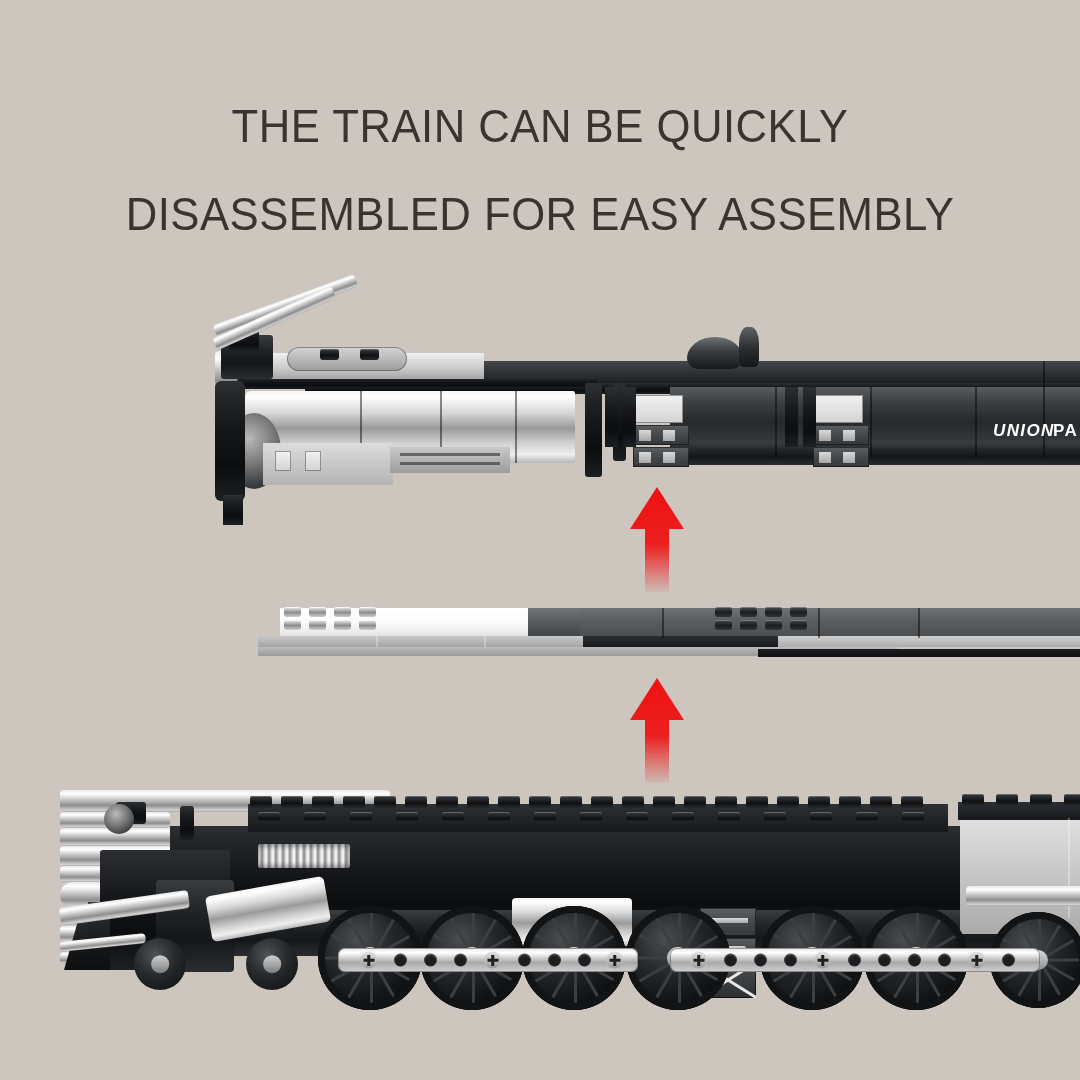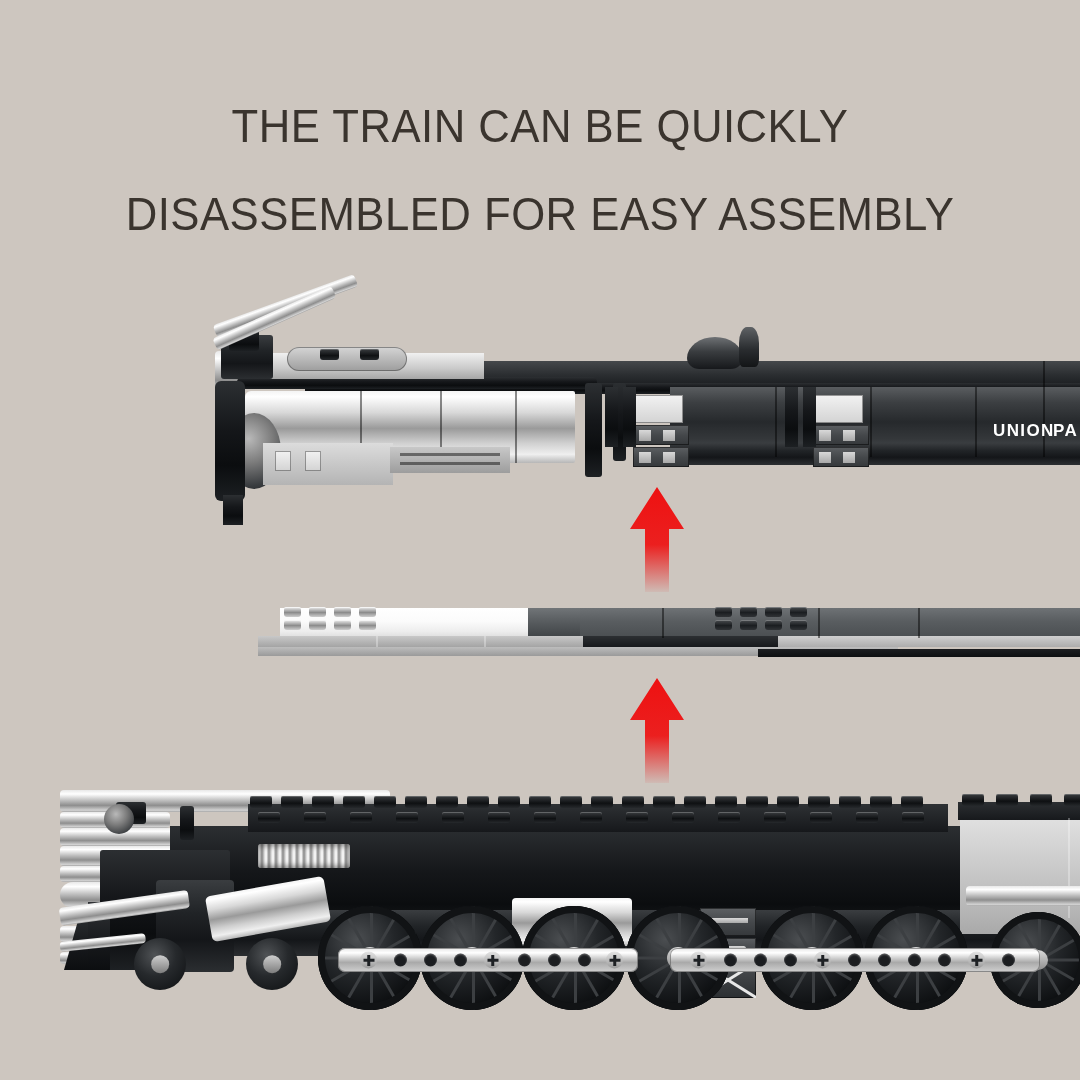"UNION" div.up-text { font-style: none -> italic }
